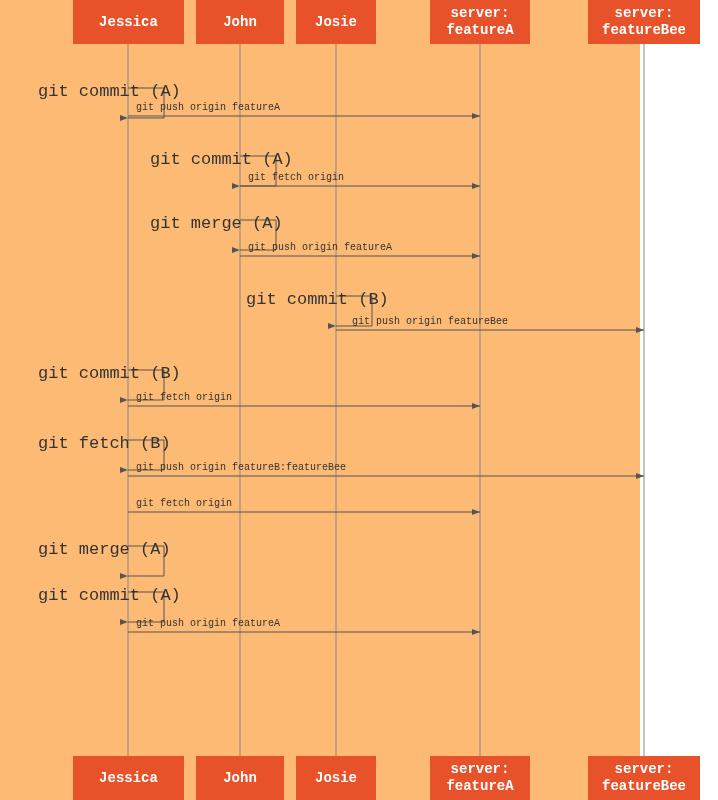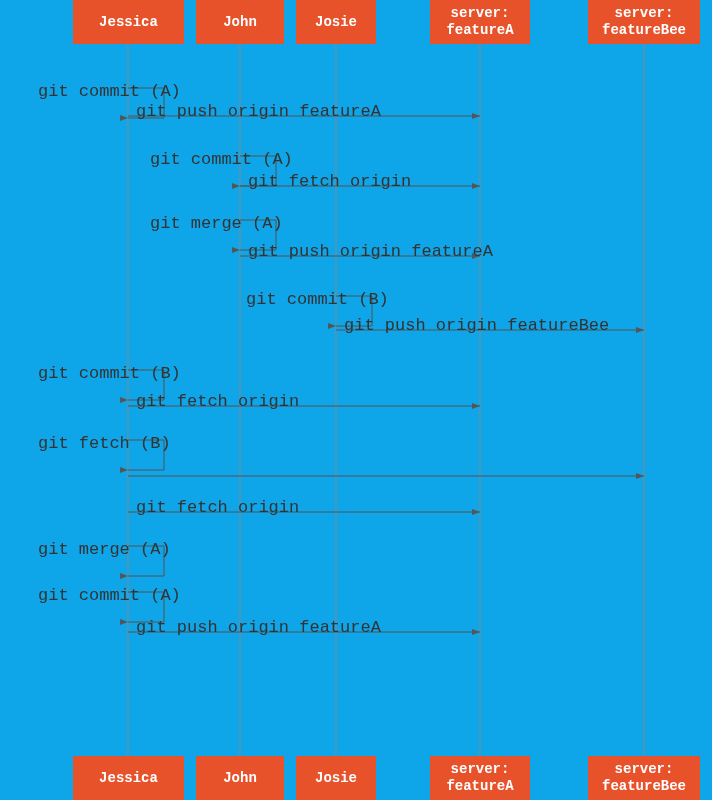"Jessica" .diagram-container { background: #0ea5e9 -> #fdba74; width: 712px -> 640px }
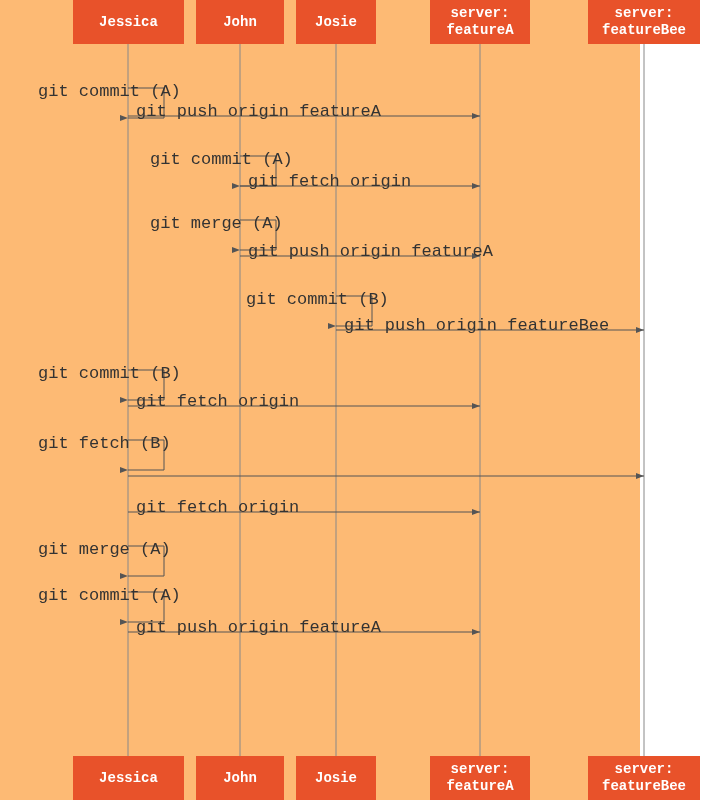"git push origin featureA" .arrow-label { font-size: 17px -> 10px }
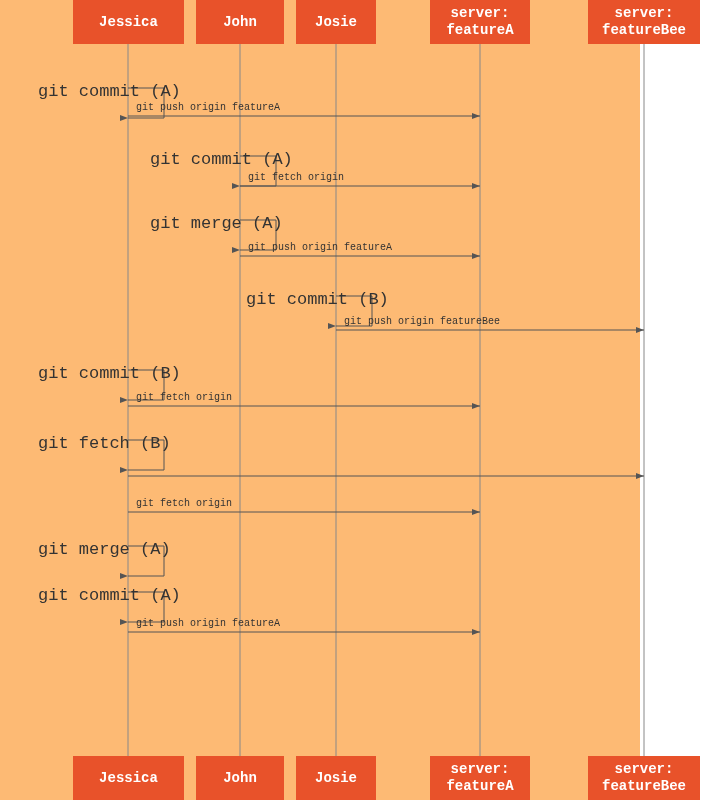"git push origin featureBee" div.arrow-label { left: 344px -> 352px }
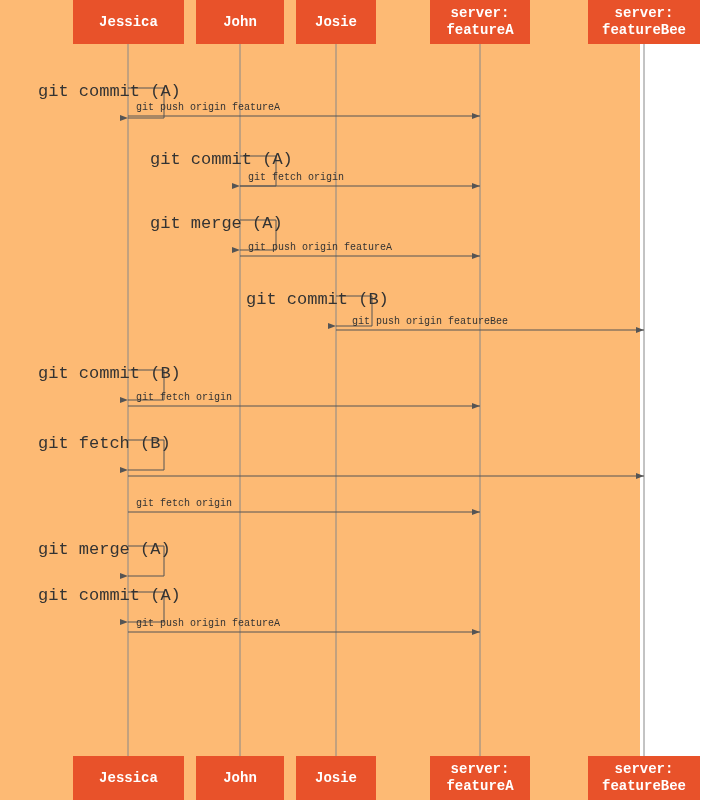"git push origin featureB:featureBee" div.arrow-label { html: none -> <div>git push origin featureB:featureBee</div> }
